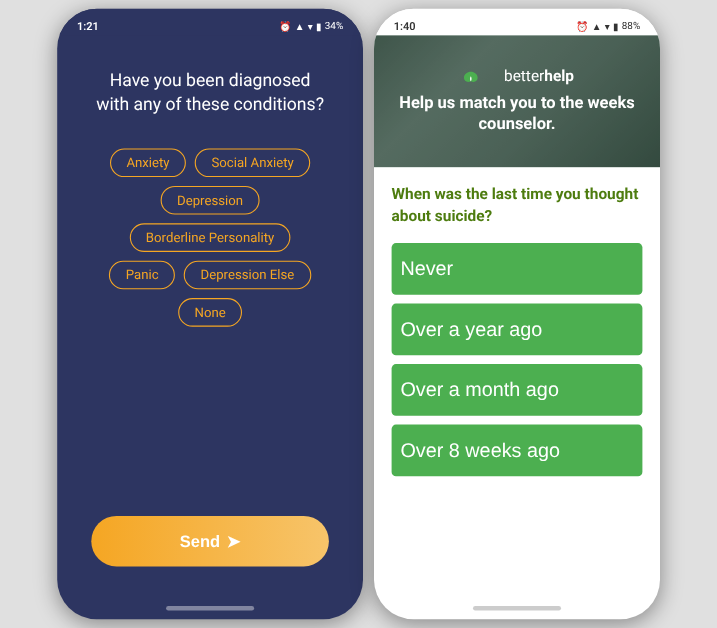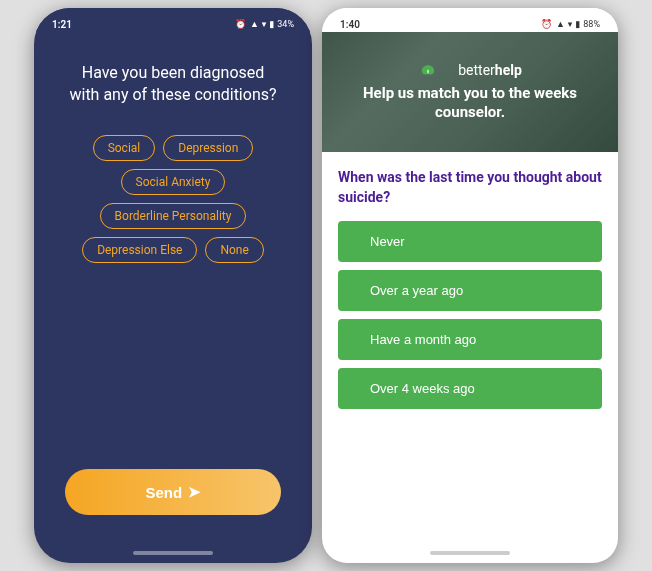"1:40" .phone-right { border-radius: 25px -> none; width: 296px -> 260px }
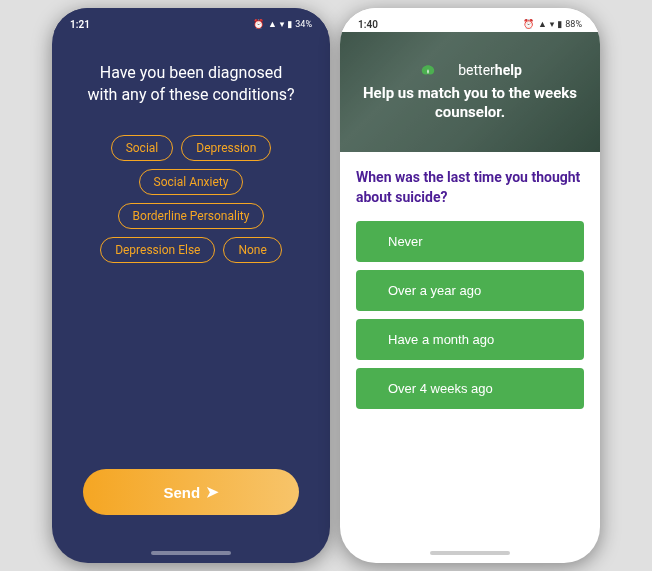"Social" span.tag { text: Social -> Anxiety }
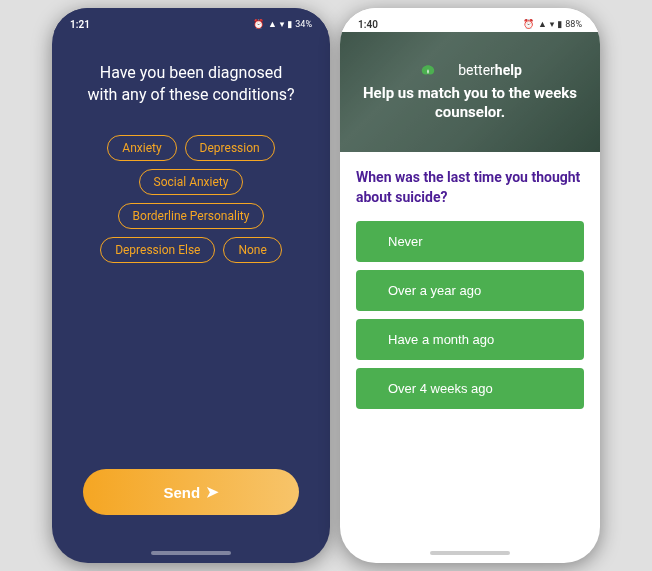"Depression" span.tag { order: before "Social Anxiety" -> after "Social Anxiety" }
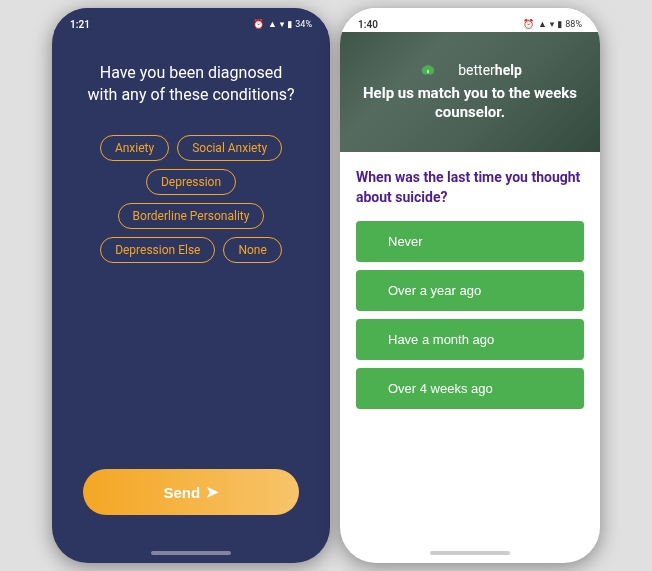"When was the last time" .question-suicide { color: #4c1d95 -> #4d7c0f }
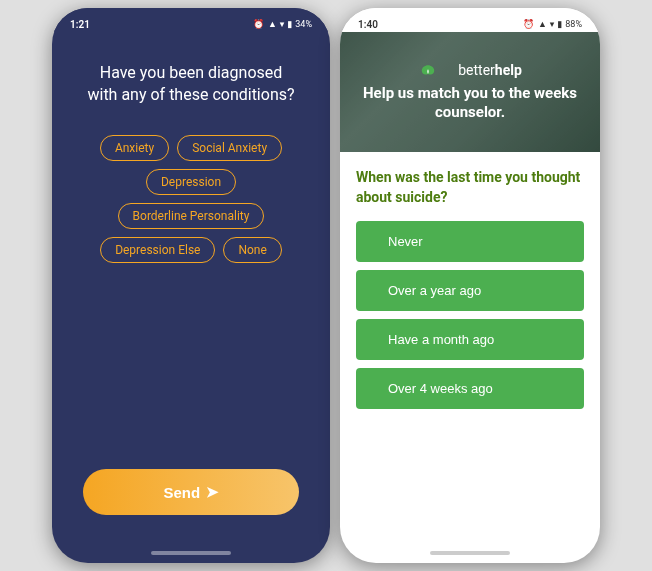"Panic" span.tag { html: none -> <span>Panic</span> }
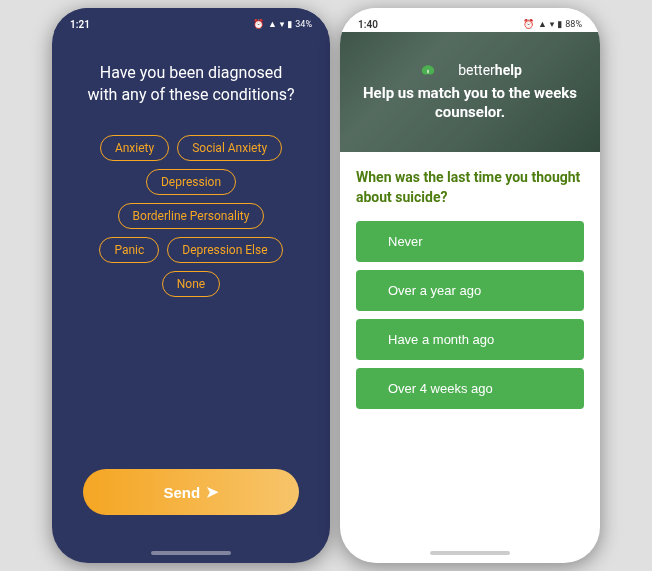"Never" .option-btn { font-size: 13px -> 18px; padding: 13px 32px -> 13px 8px }
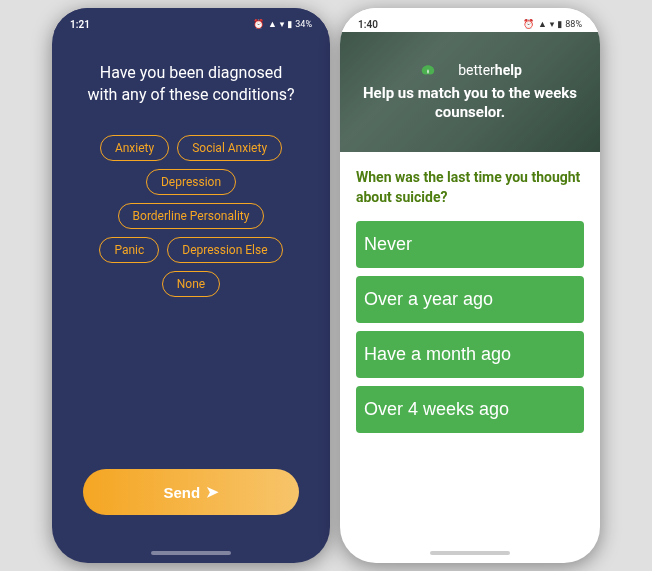"Have a month ago" button.option-btn { text: Have -> Over }
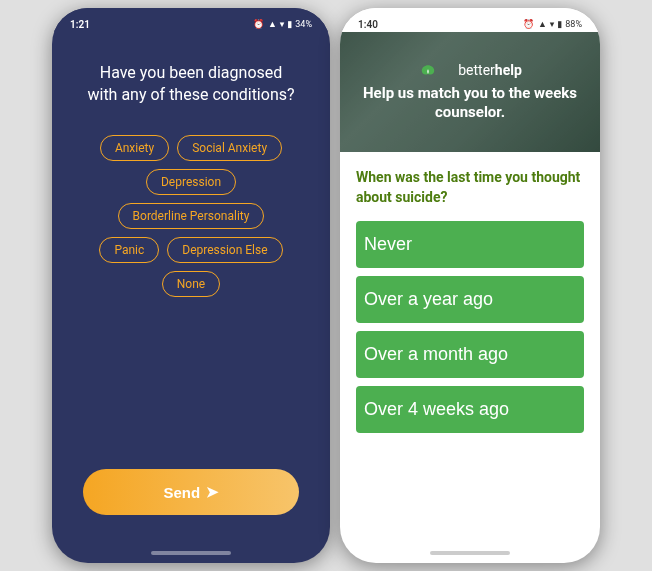"Over 4 weeks ago" button.option-btn { text: 4 -> 8 }
